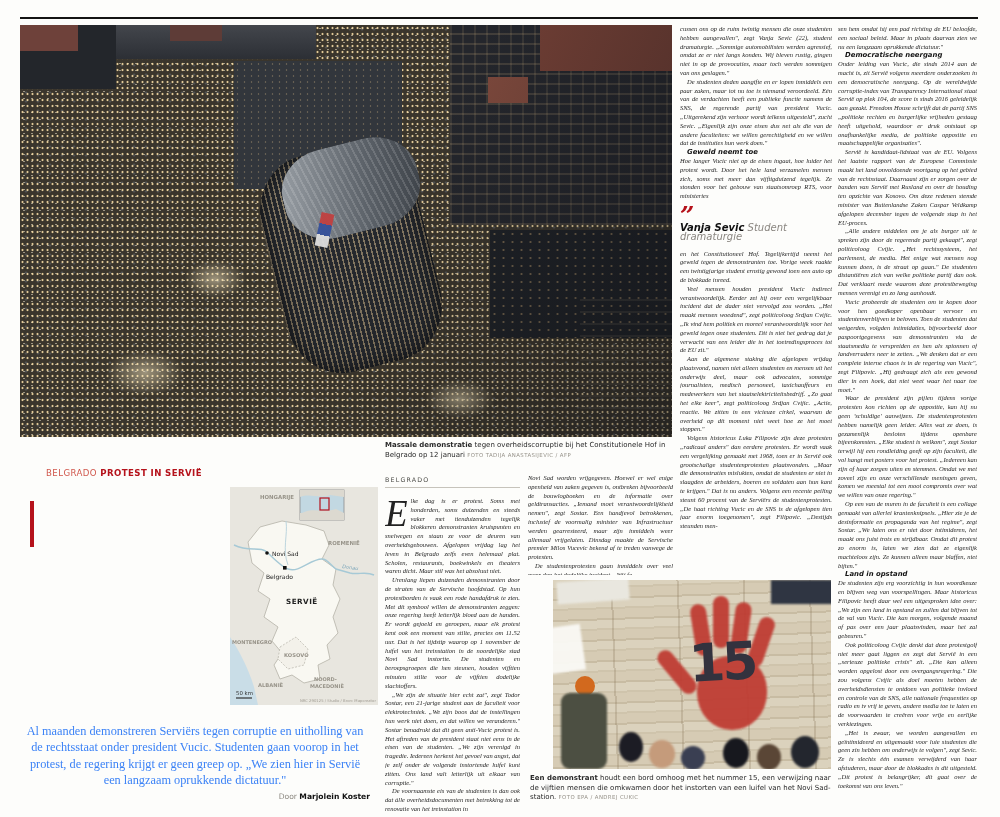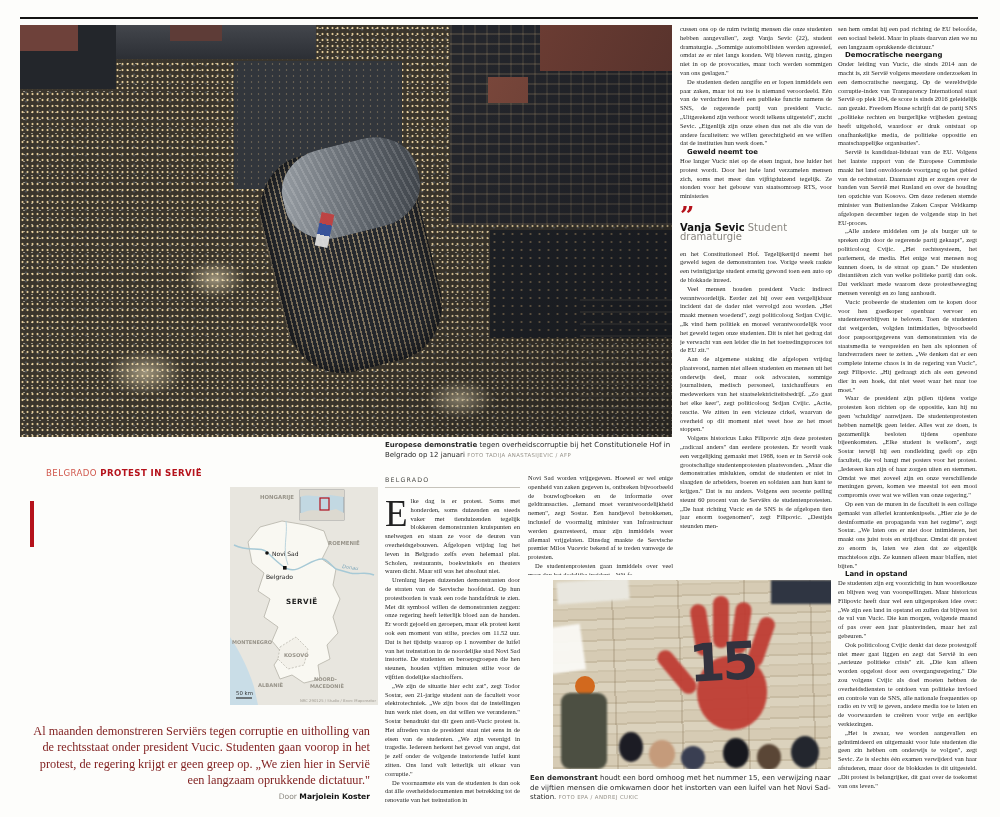"Democratische neergang" .bodycol { font-style: none -> italic }
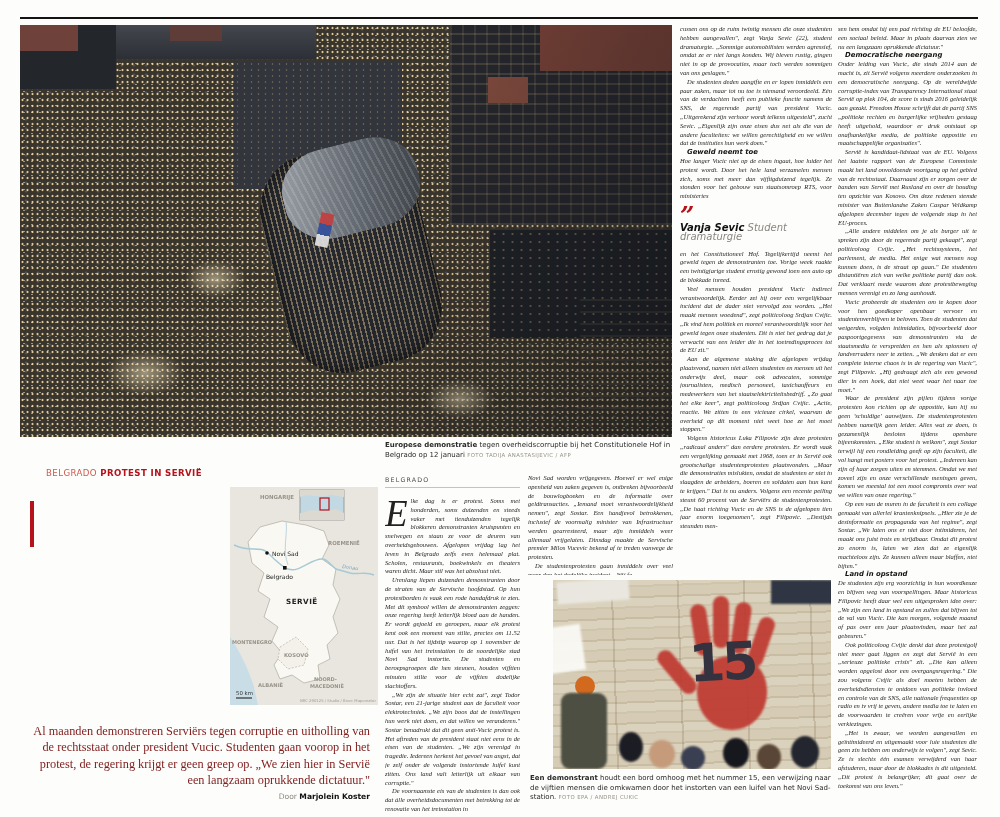"Europese demonstratie" b { text: Europese -> Massale }
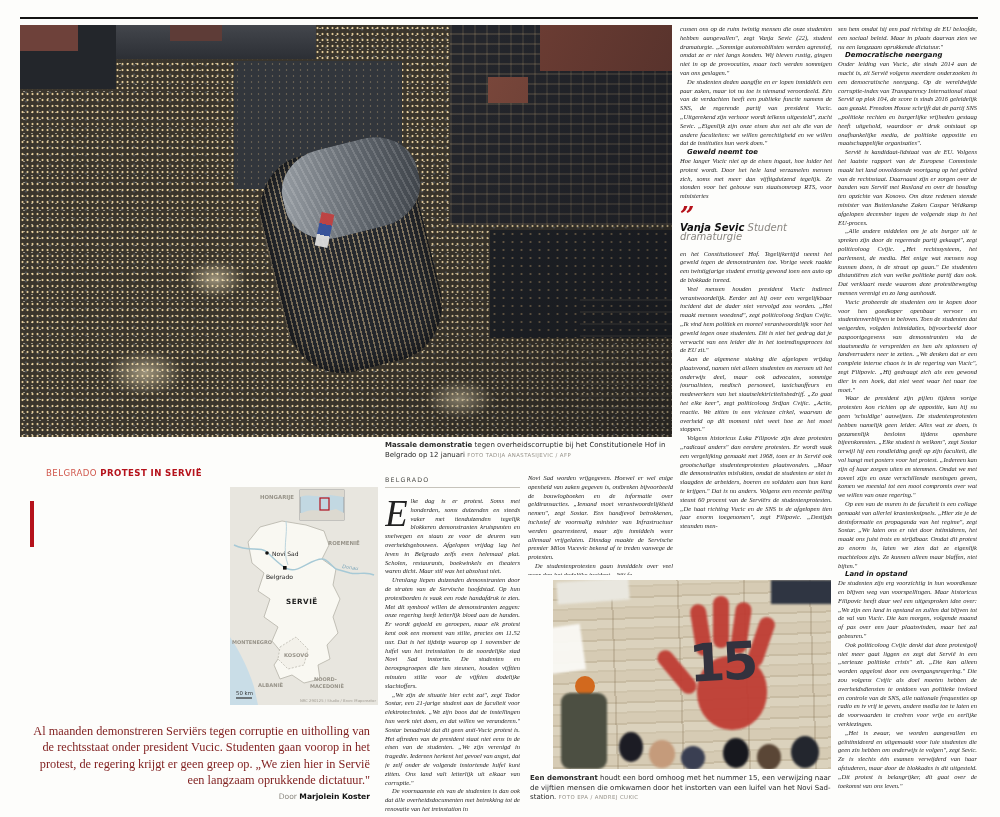"Al maanden demonstreren Serviërs tegen" .lede { color: #7f1d1d -> #3b82f6; text-align: right -> center }
